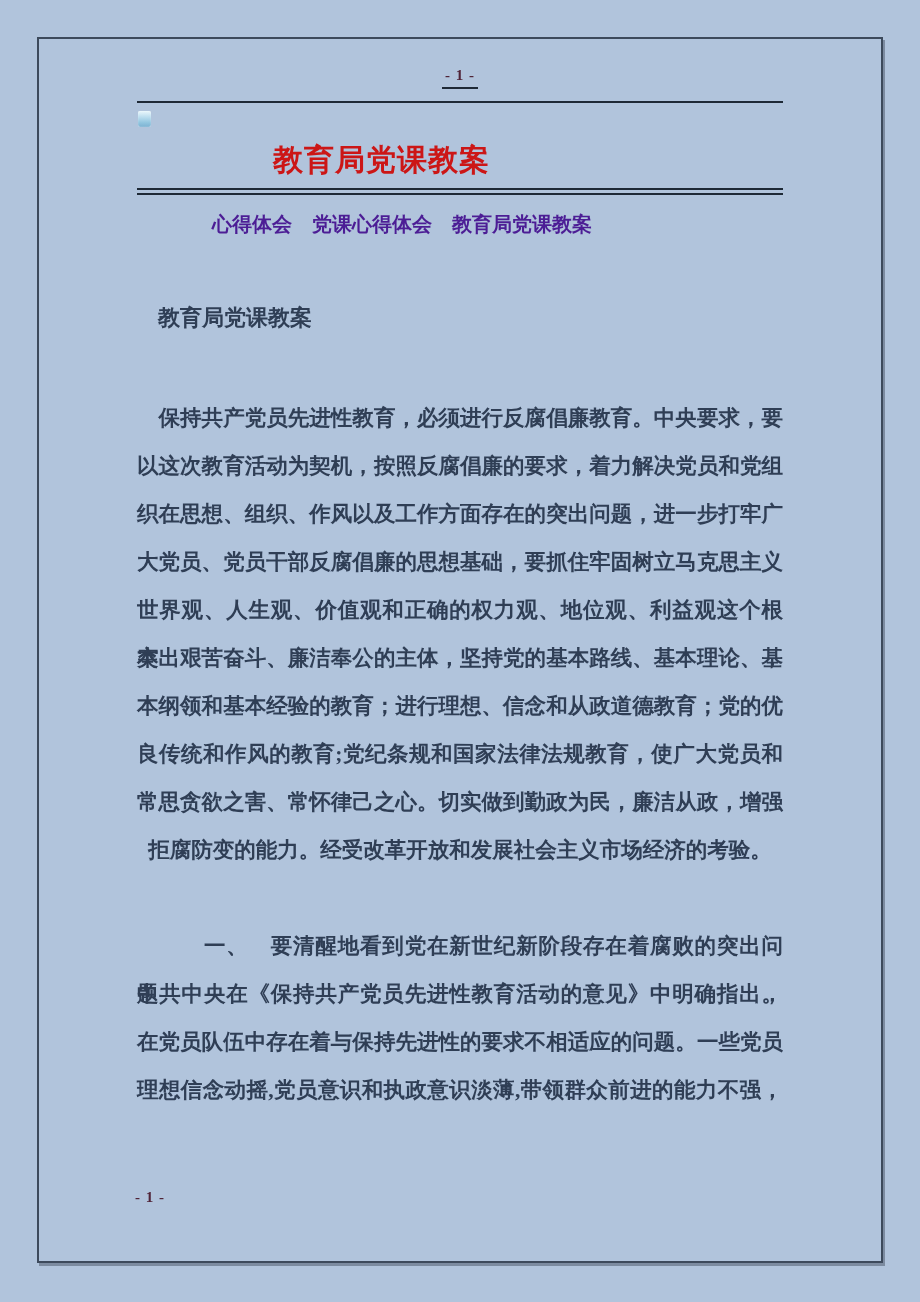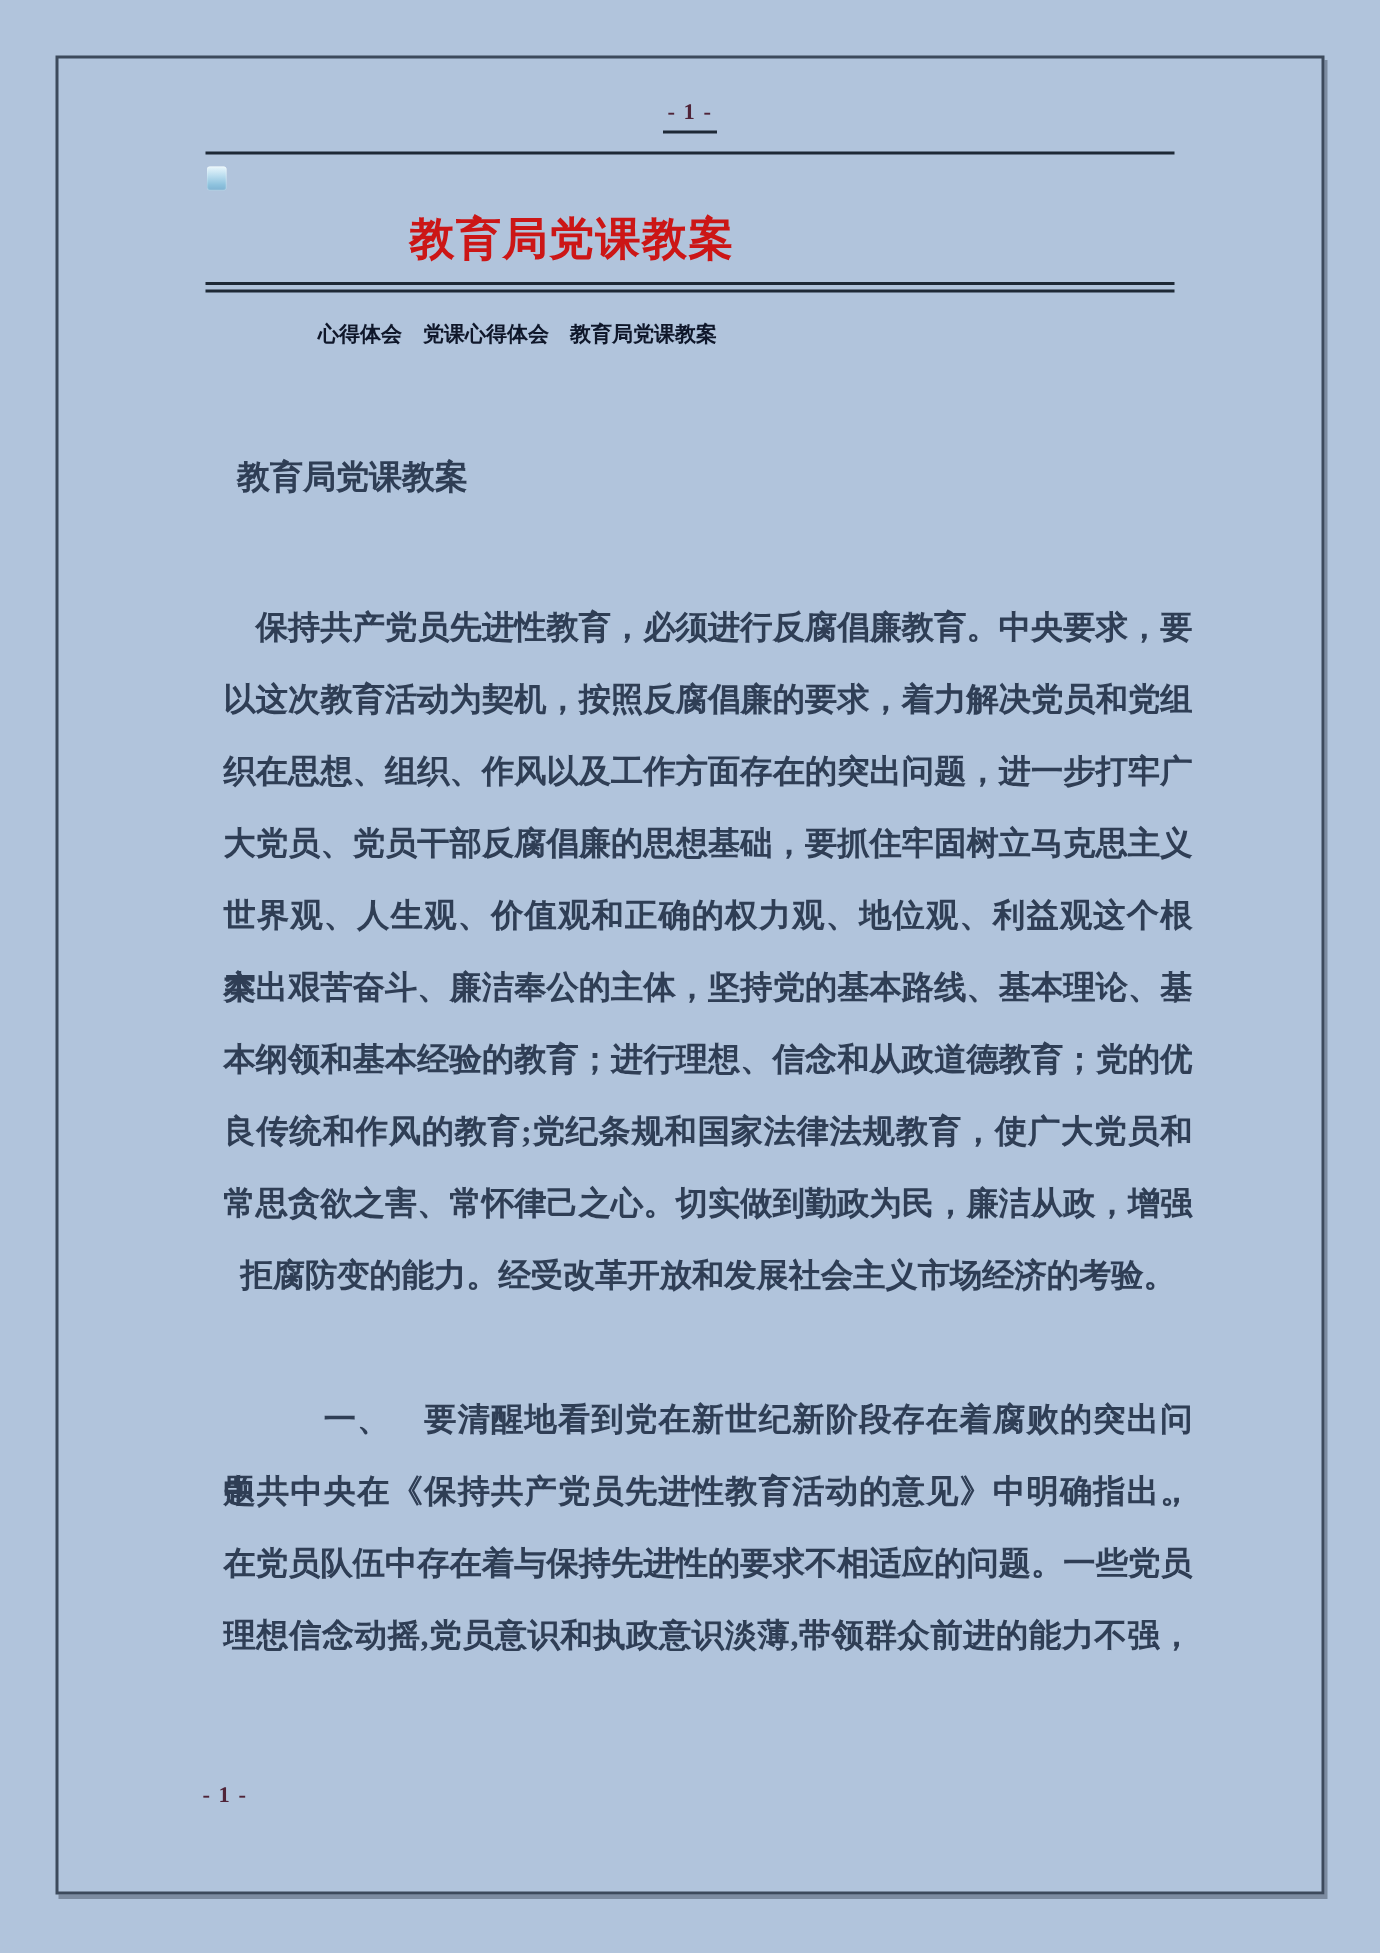"心得体会 党课心得体会 教育局党课教案" .doc-subtitle { color: #0f172a -> #4c1d95; font-size: 14px -> 20px }
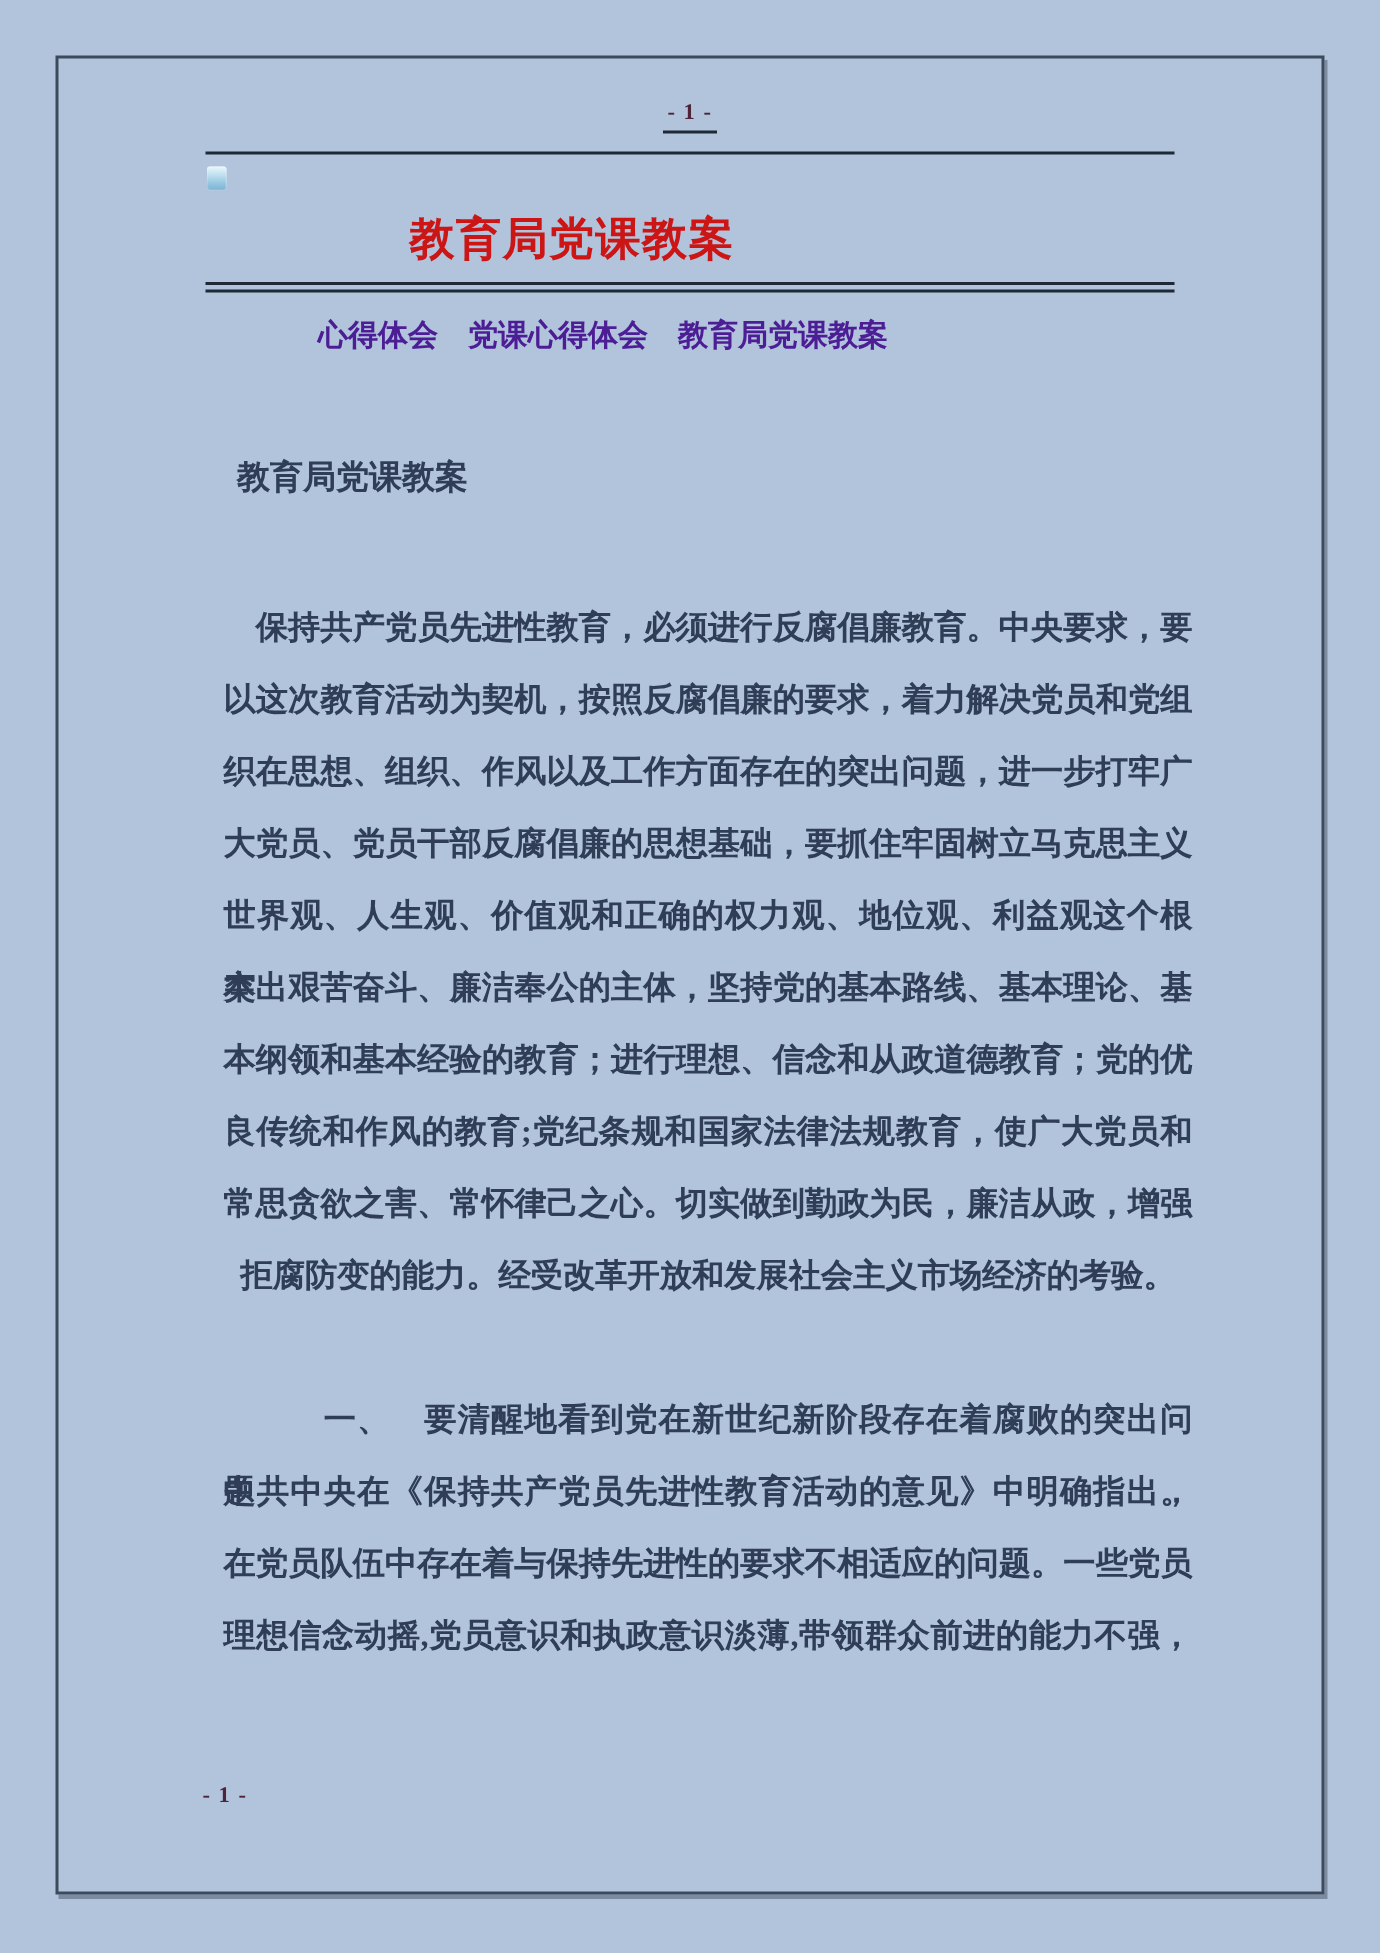"保持共产党员先进性教育，必须进行反腐倡廉教育。中央要求，要" .para { margin-left: 12px -> none }
